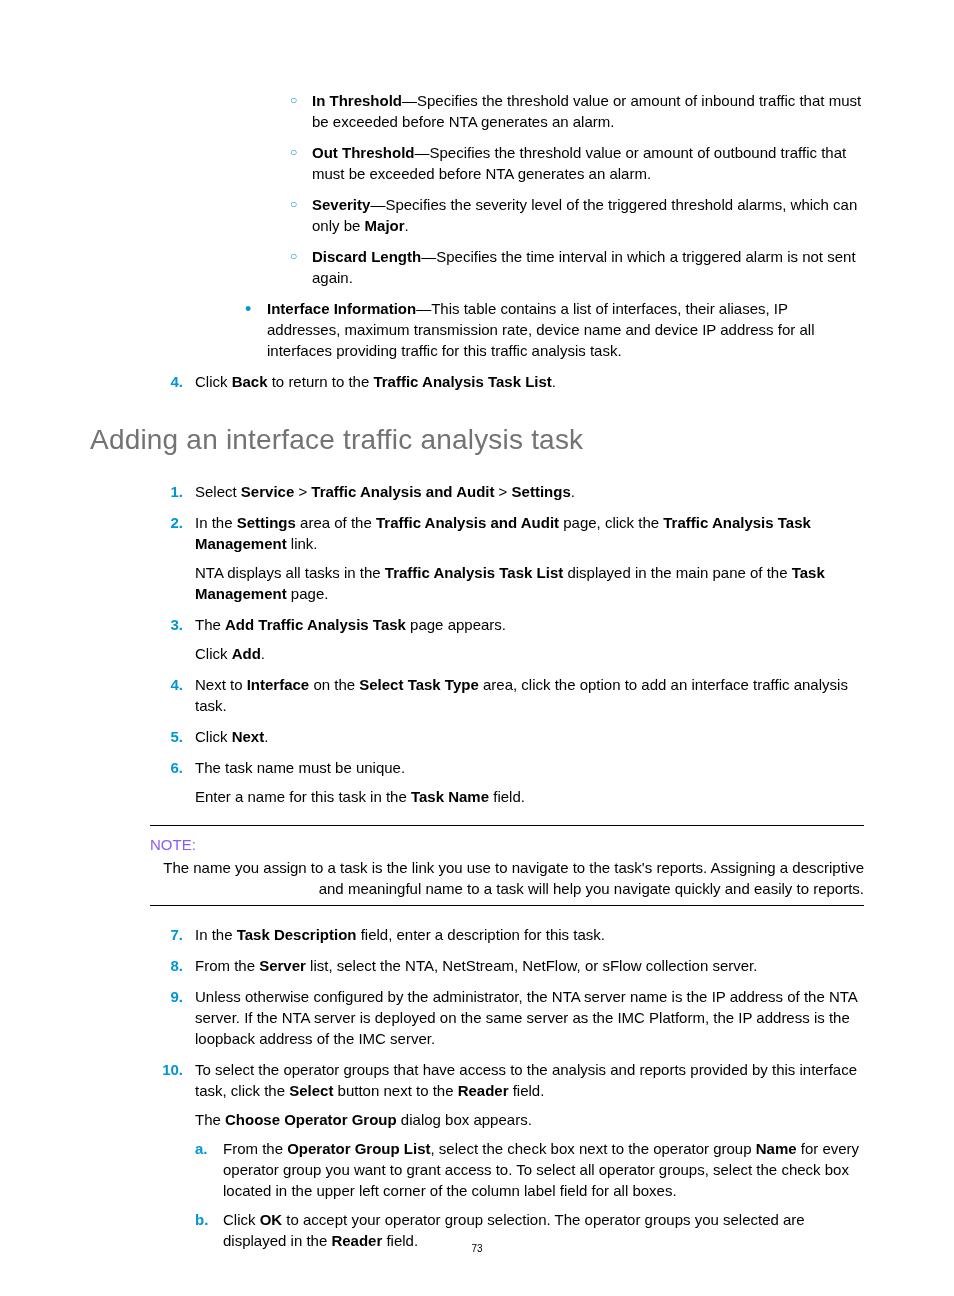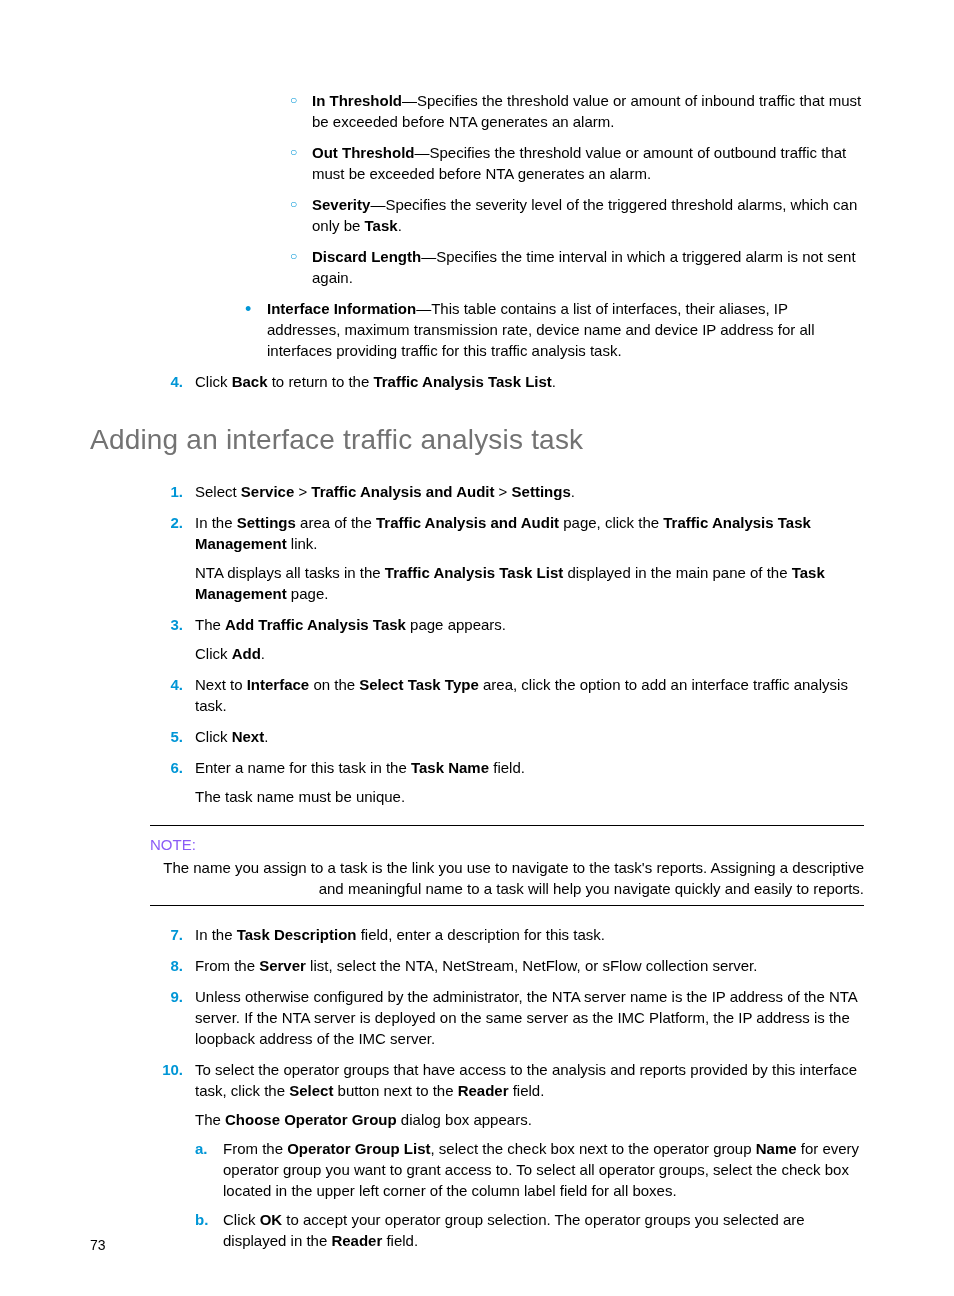"Task" b { text: Task -> Major }
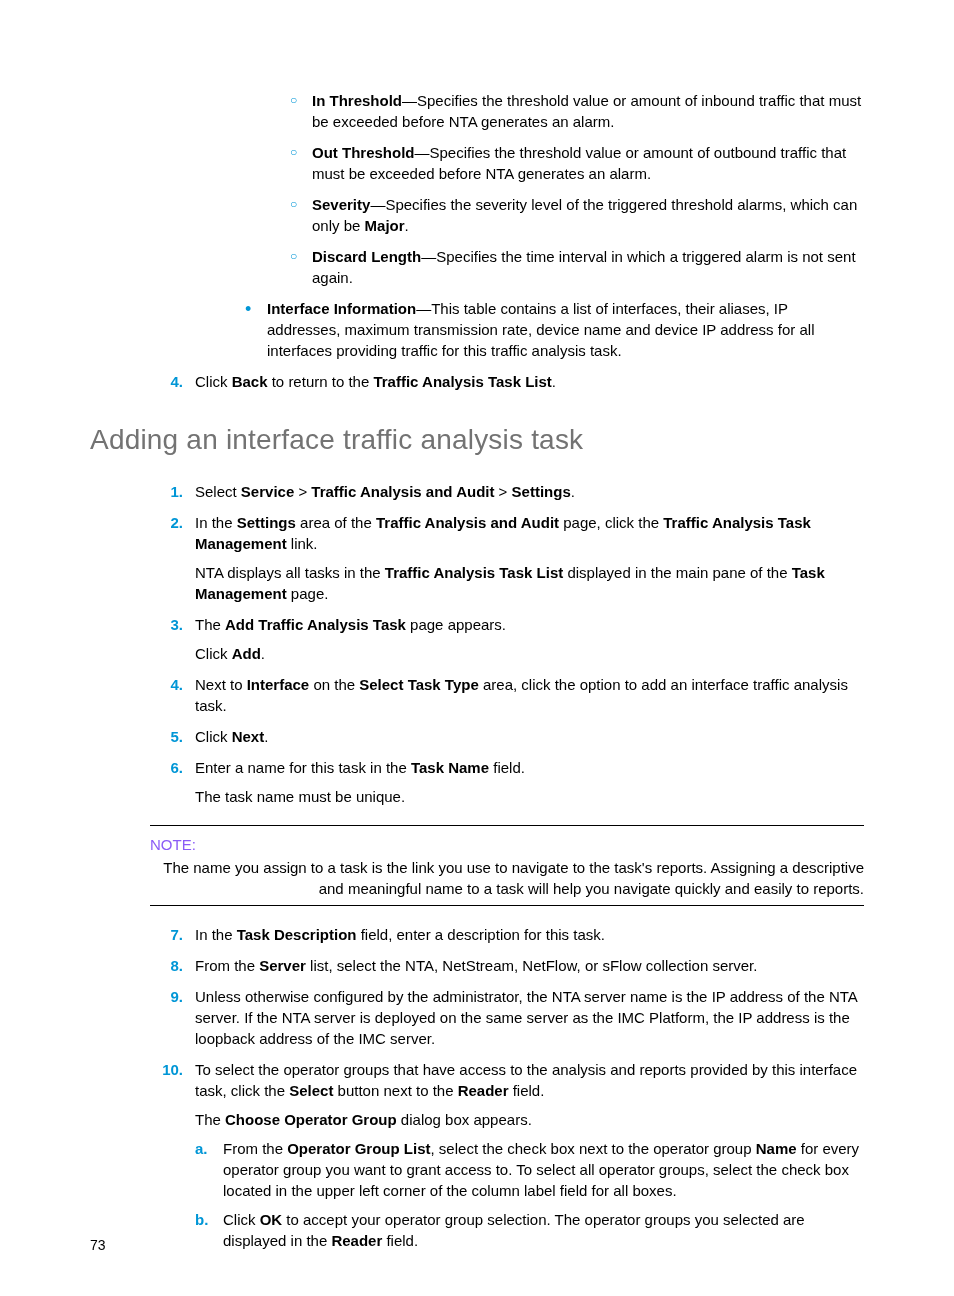"Enter a name for this" p { order: before "The task name must be" -> after "The task name must be" }
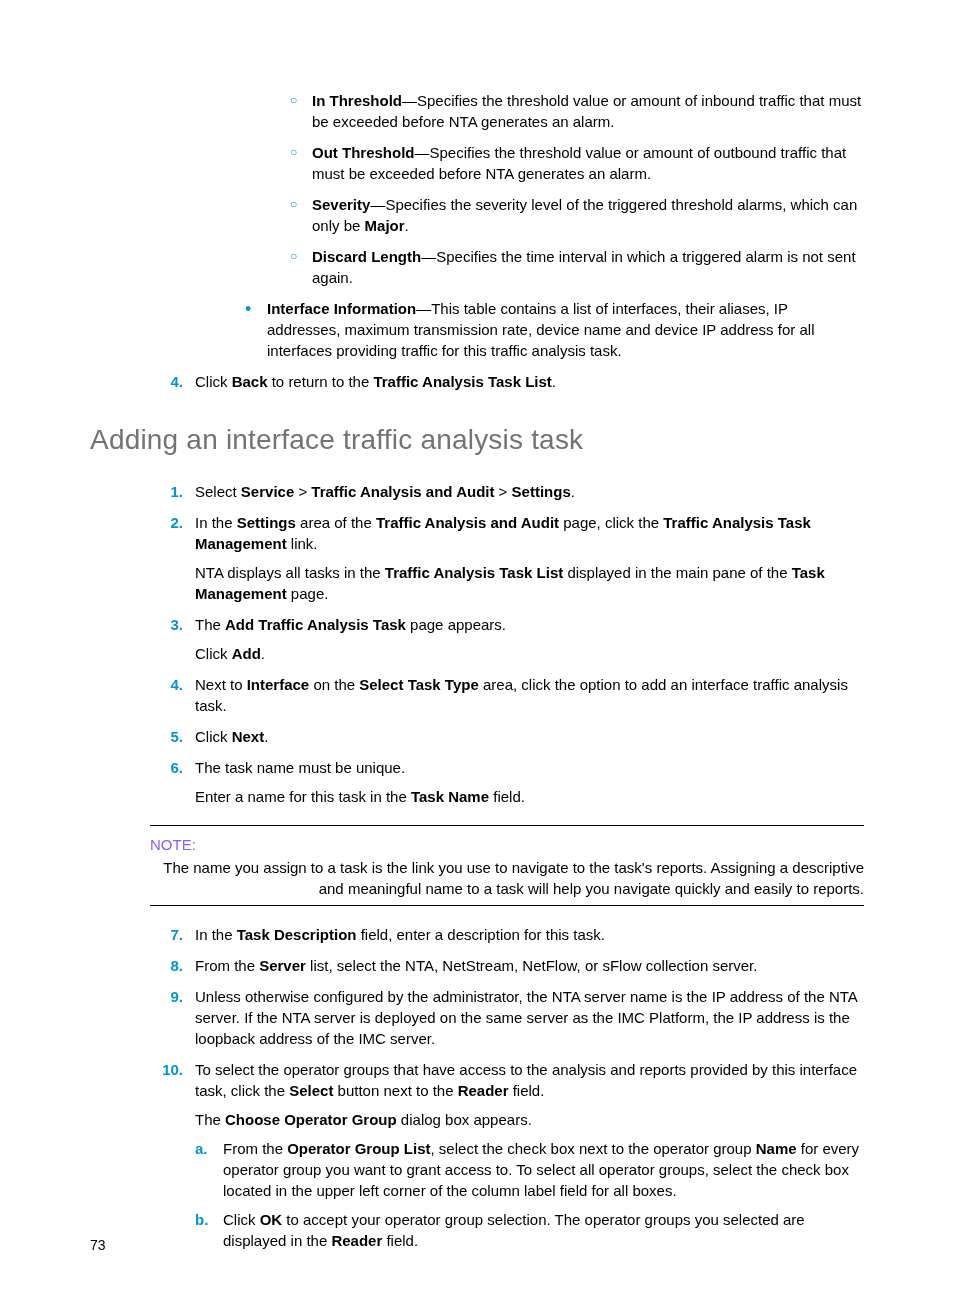"73" .pagenum { font-size: 14px -> 10px; text-align: none -> center }
